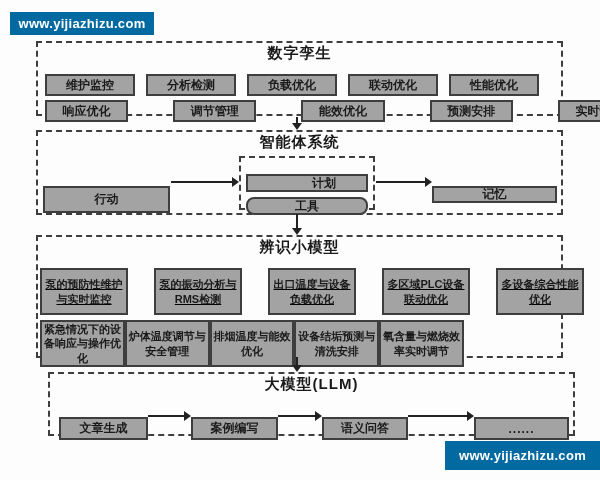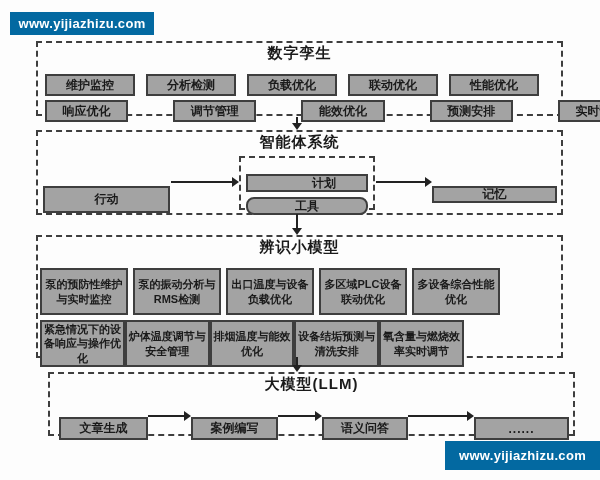"泵的预防性维护" div.row { text-decoration: none -> underline; width: 460px -> 544px }
